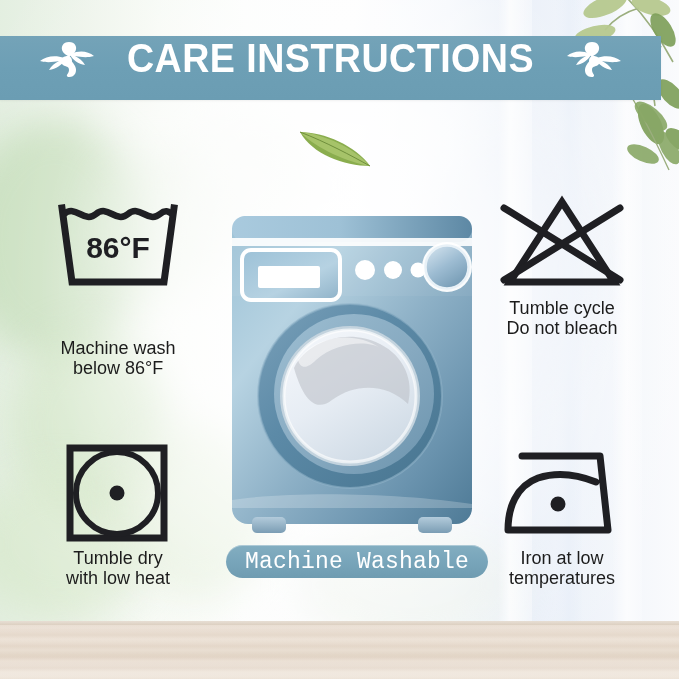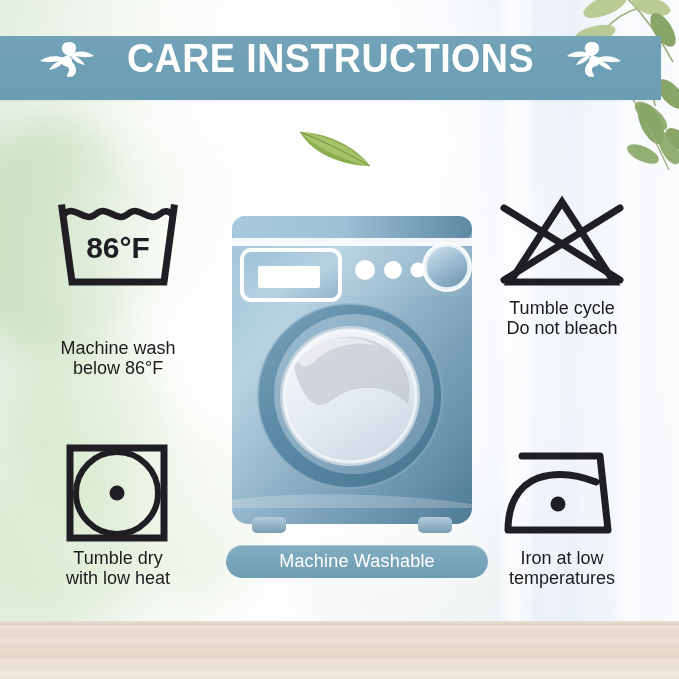"Machine Washable" .badge-text { font-family: Liberation Sans, sans-serif -> Liberation Mono, monospace; font-size: 18px -> 23px }
